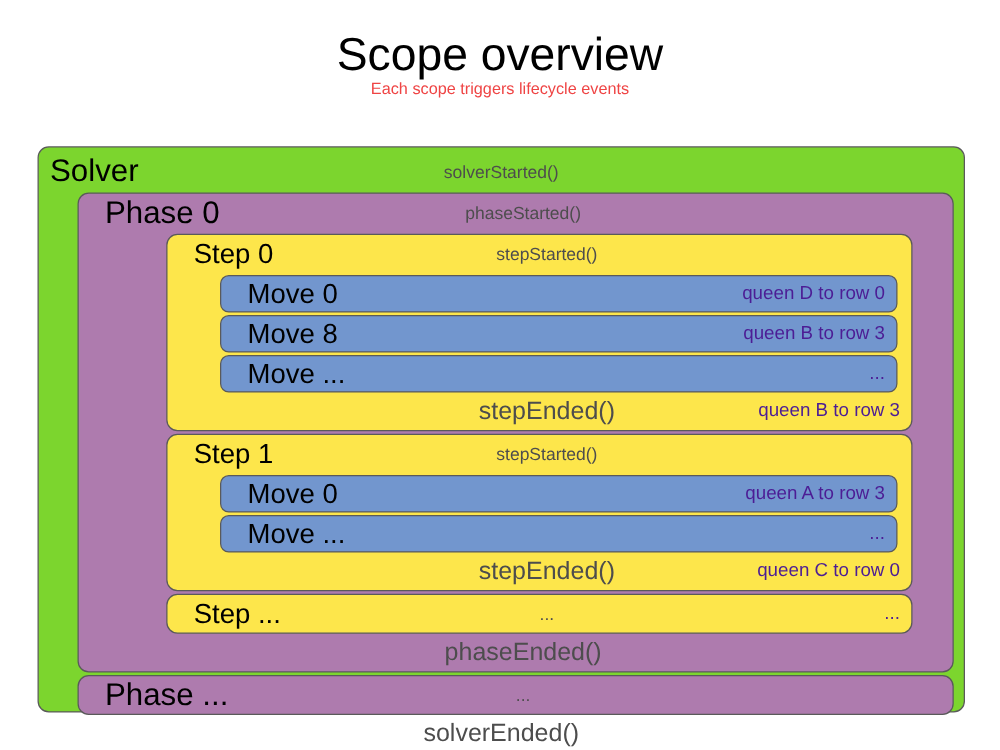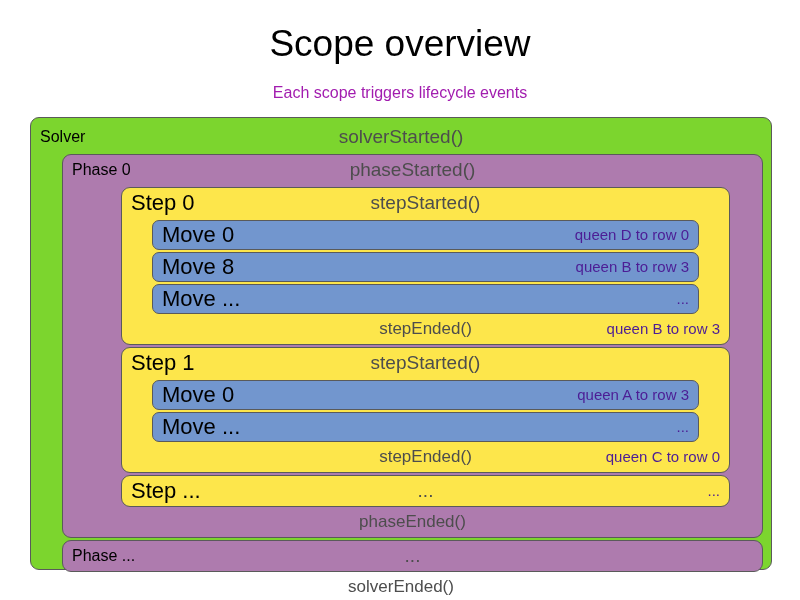"Each scope triggers lifecycle events" .subtitle { color: #a21caf -> #ef4444; font-size: 16px -> 13px; margin-top: 20px -> 0 }
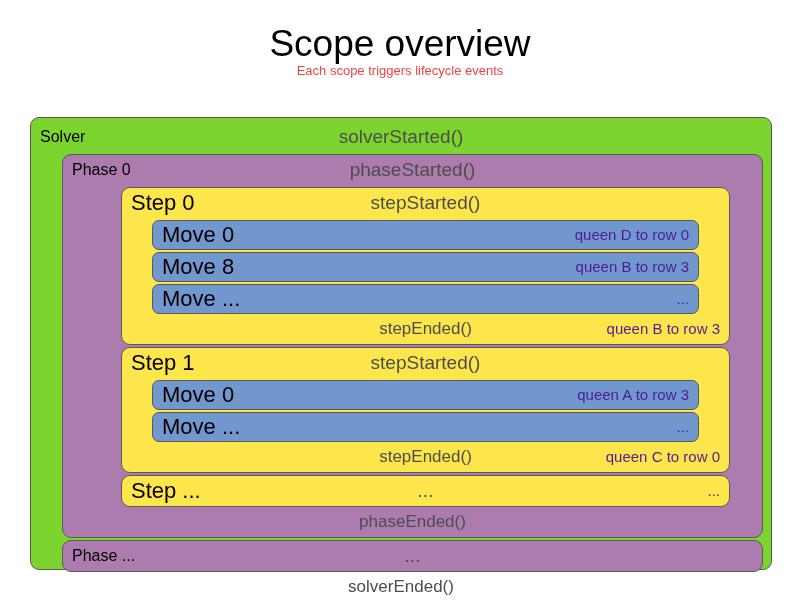"Solver" .label { font-size: 16px -> 25px }
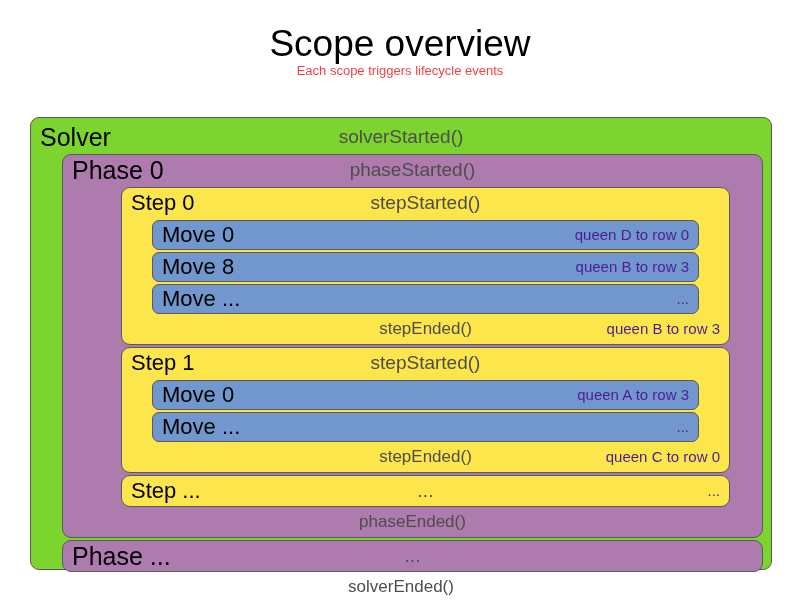"solverStarted()" .event { font-size: 19px -> 14px }
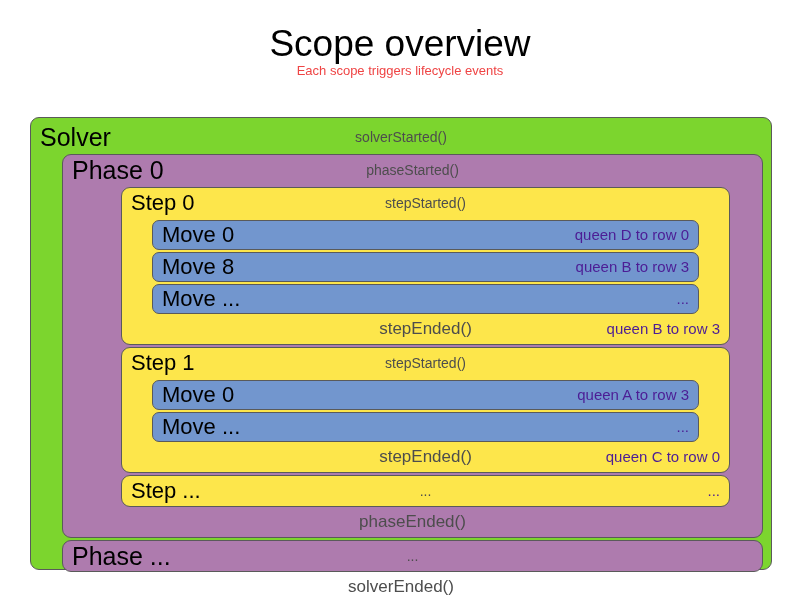"Phase 0" .box { padding-left: none -> 12px }
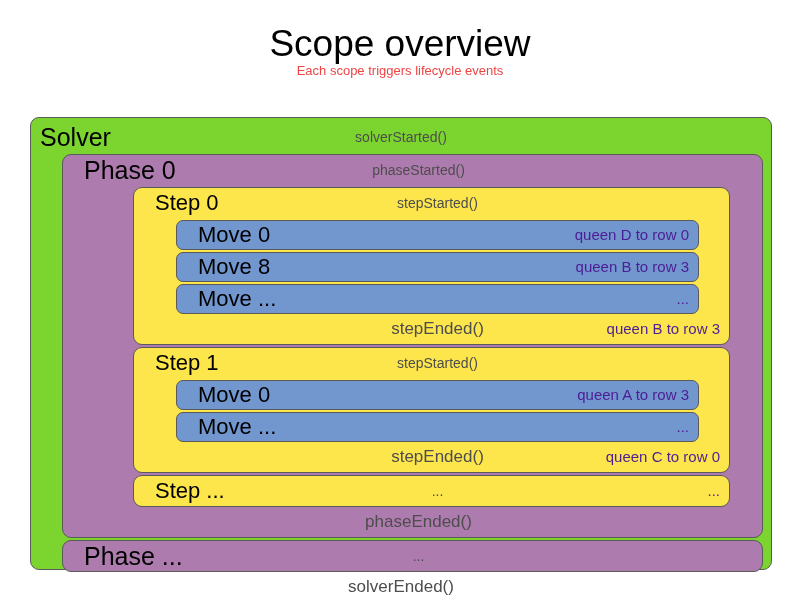"Move 0" .scope-move { margin: 2px 30px 0 30px -> 2px 11px 0 30px }
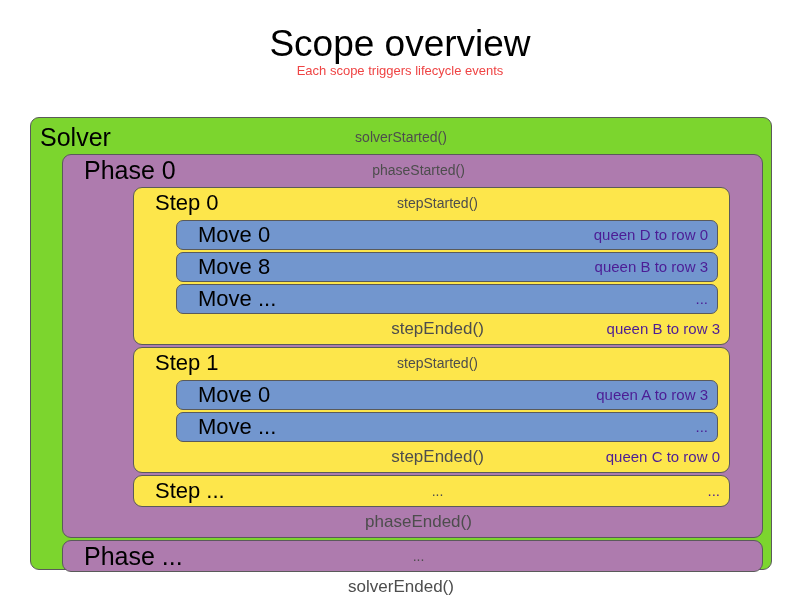"stepEnded()" .footer .event { font-size: 17px -> 20px }
